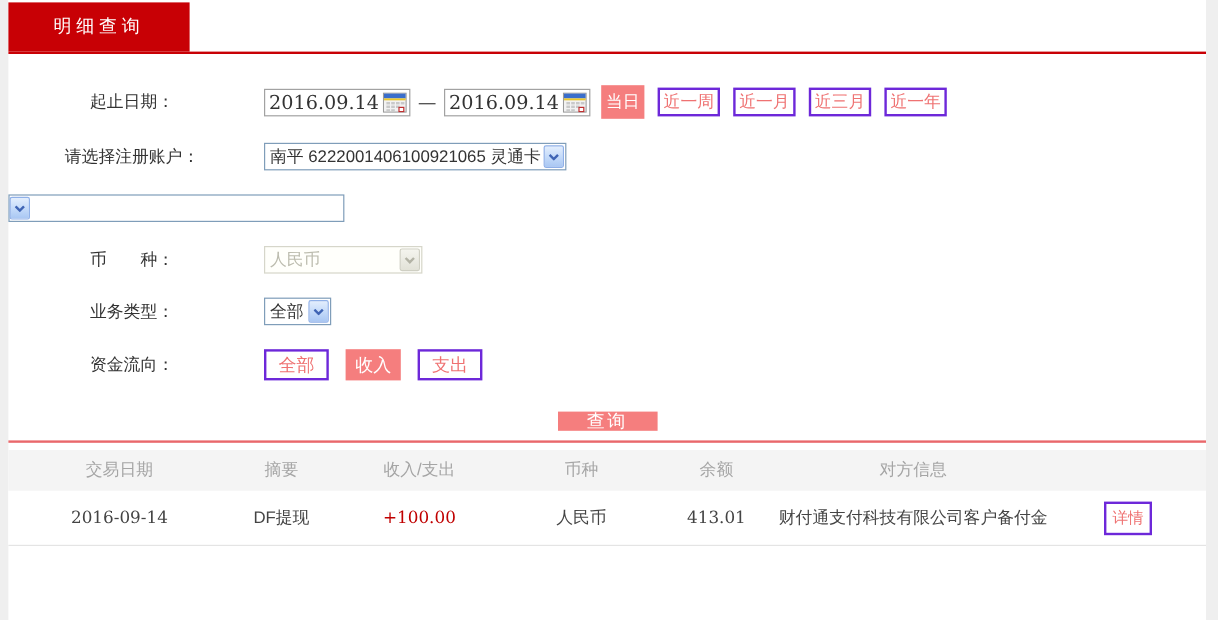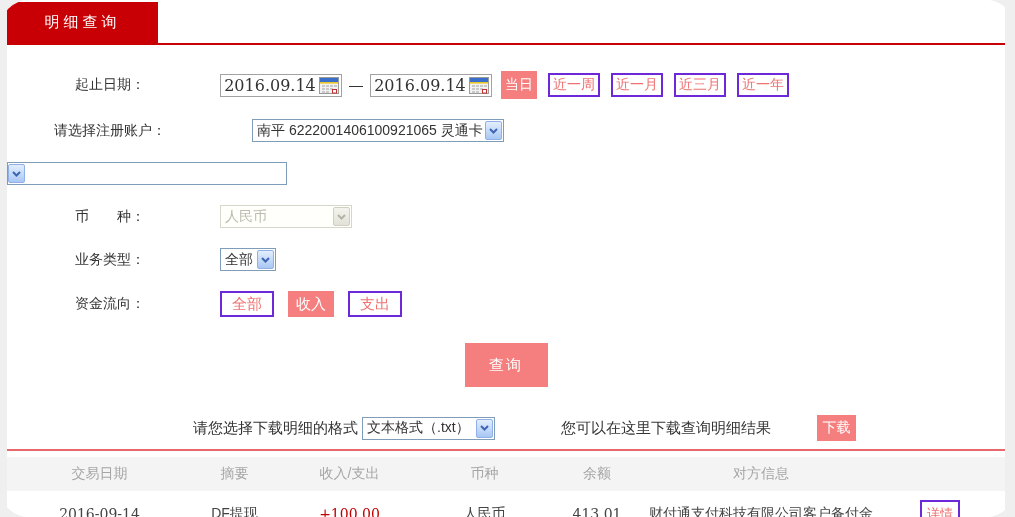"明细查询" .page { border-radius: 29px -> none }
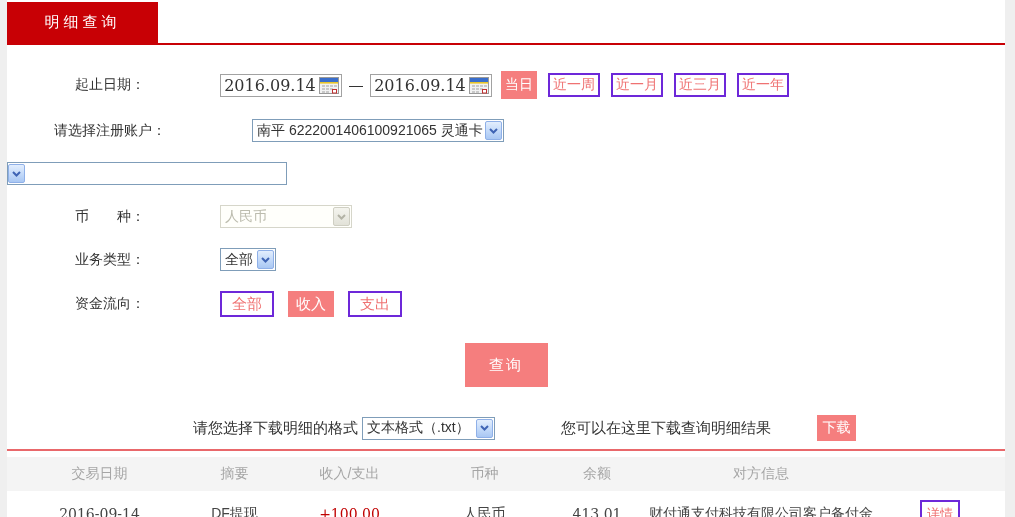"南平 6222001406100921065 灵通卡" .w-reg { margin-left: 32px -> none }
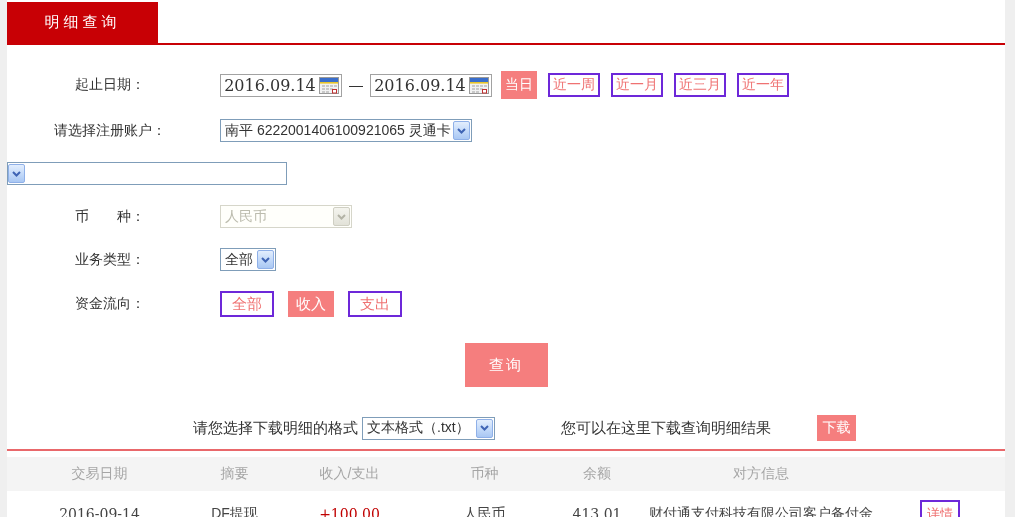"查询" .query-btn { height: 44px -> 16px }
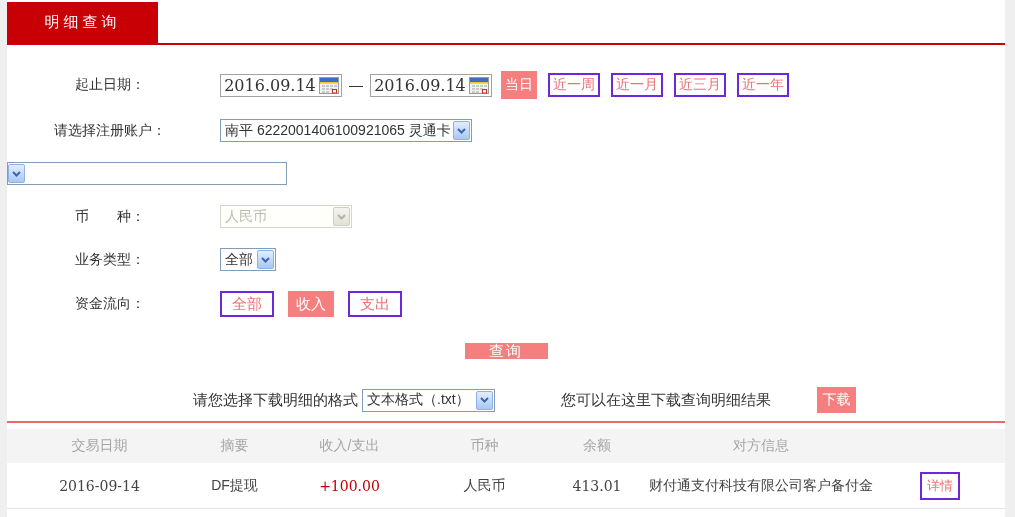"请您选择下载明细的格式" div.download-row { html: <div> <span>请您选择下载明细的格式</span> <div> <span>文本格式（.txt）</span> <span> <svg> <path></path> </svg> </span> </div> <span>您可以在这里下载查询明细结果</span> <button>下载</button> </div> -> none }
